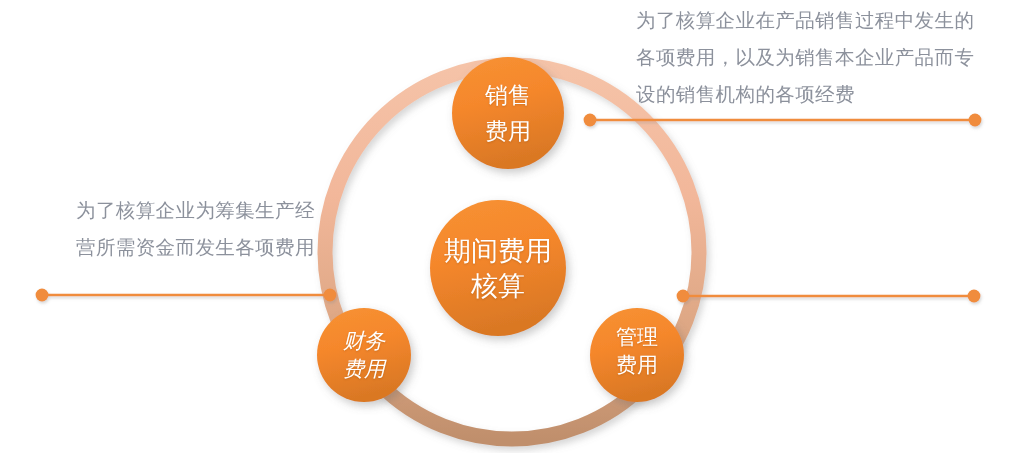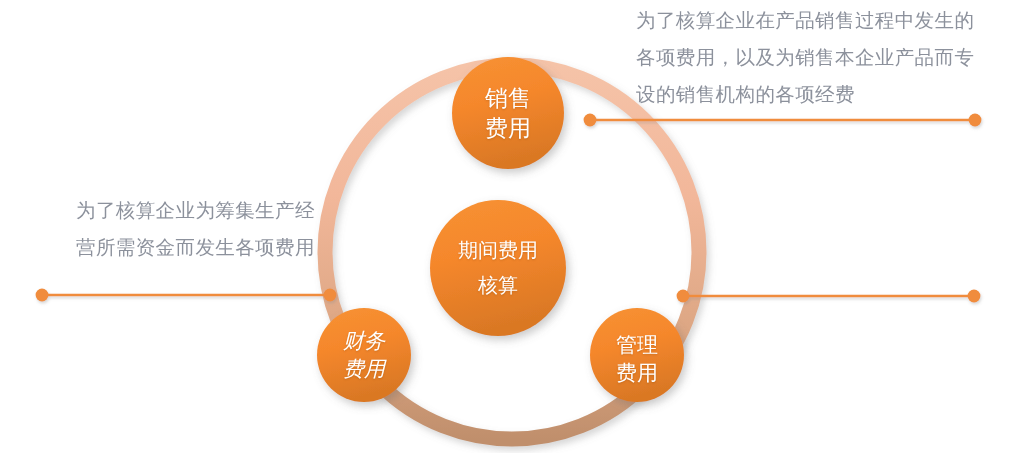"销售" .label-top { line-height: 30px -> 36px }
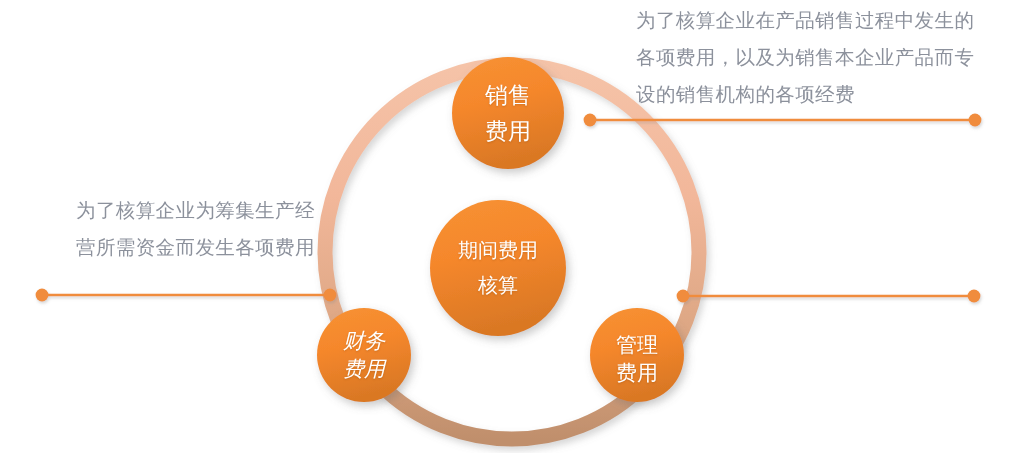"期间费用" .label-center { font-size: 20px -> 27px }
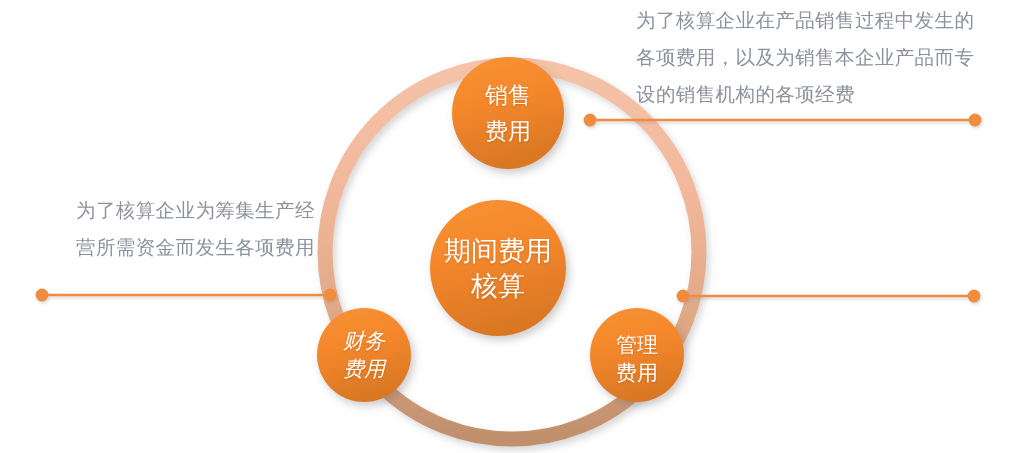"管理" .label-br { top: 312px -> 304px }
